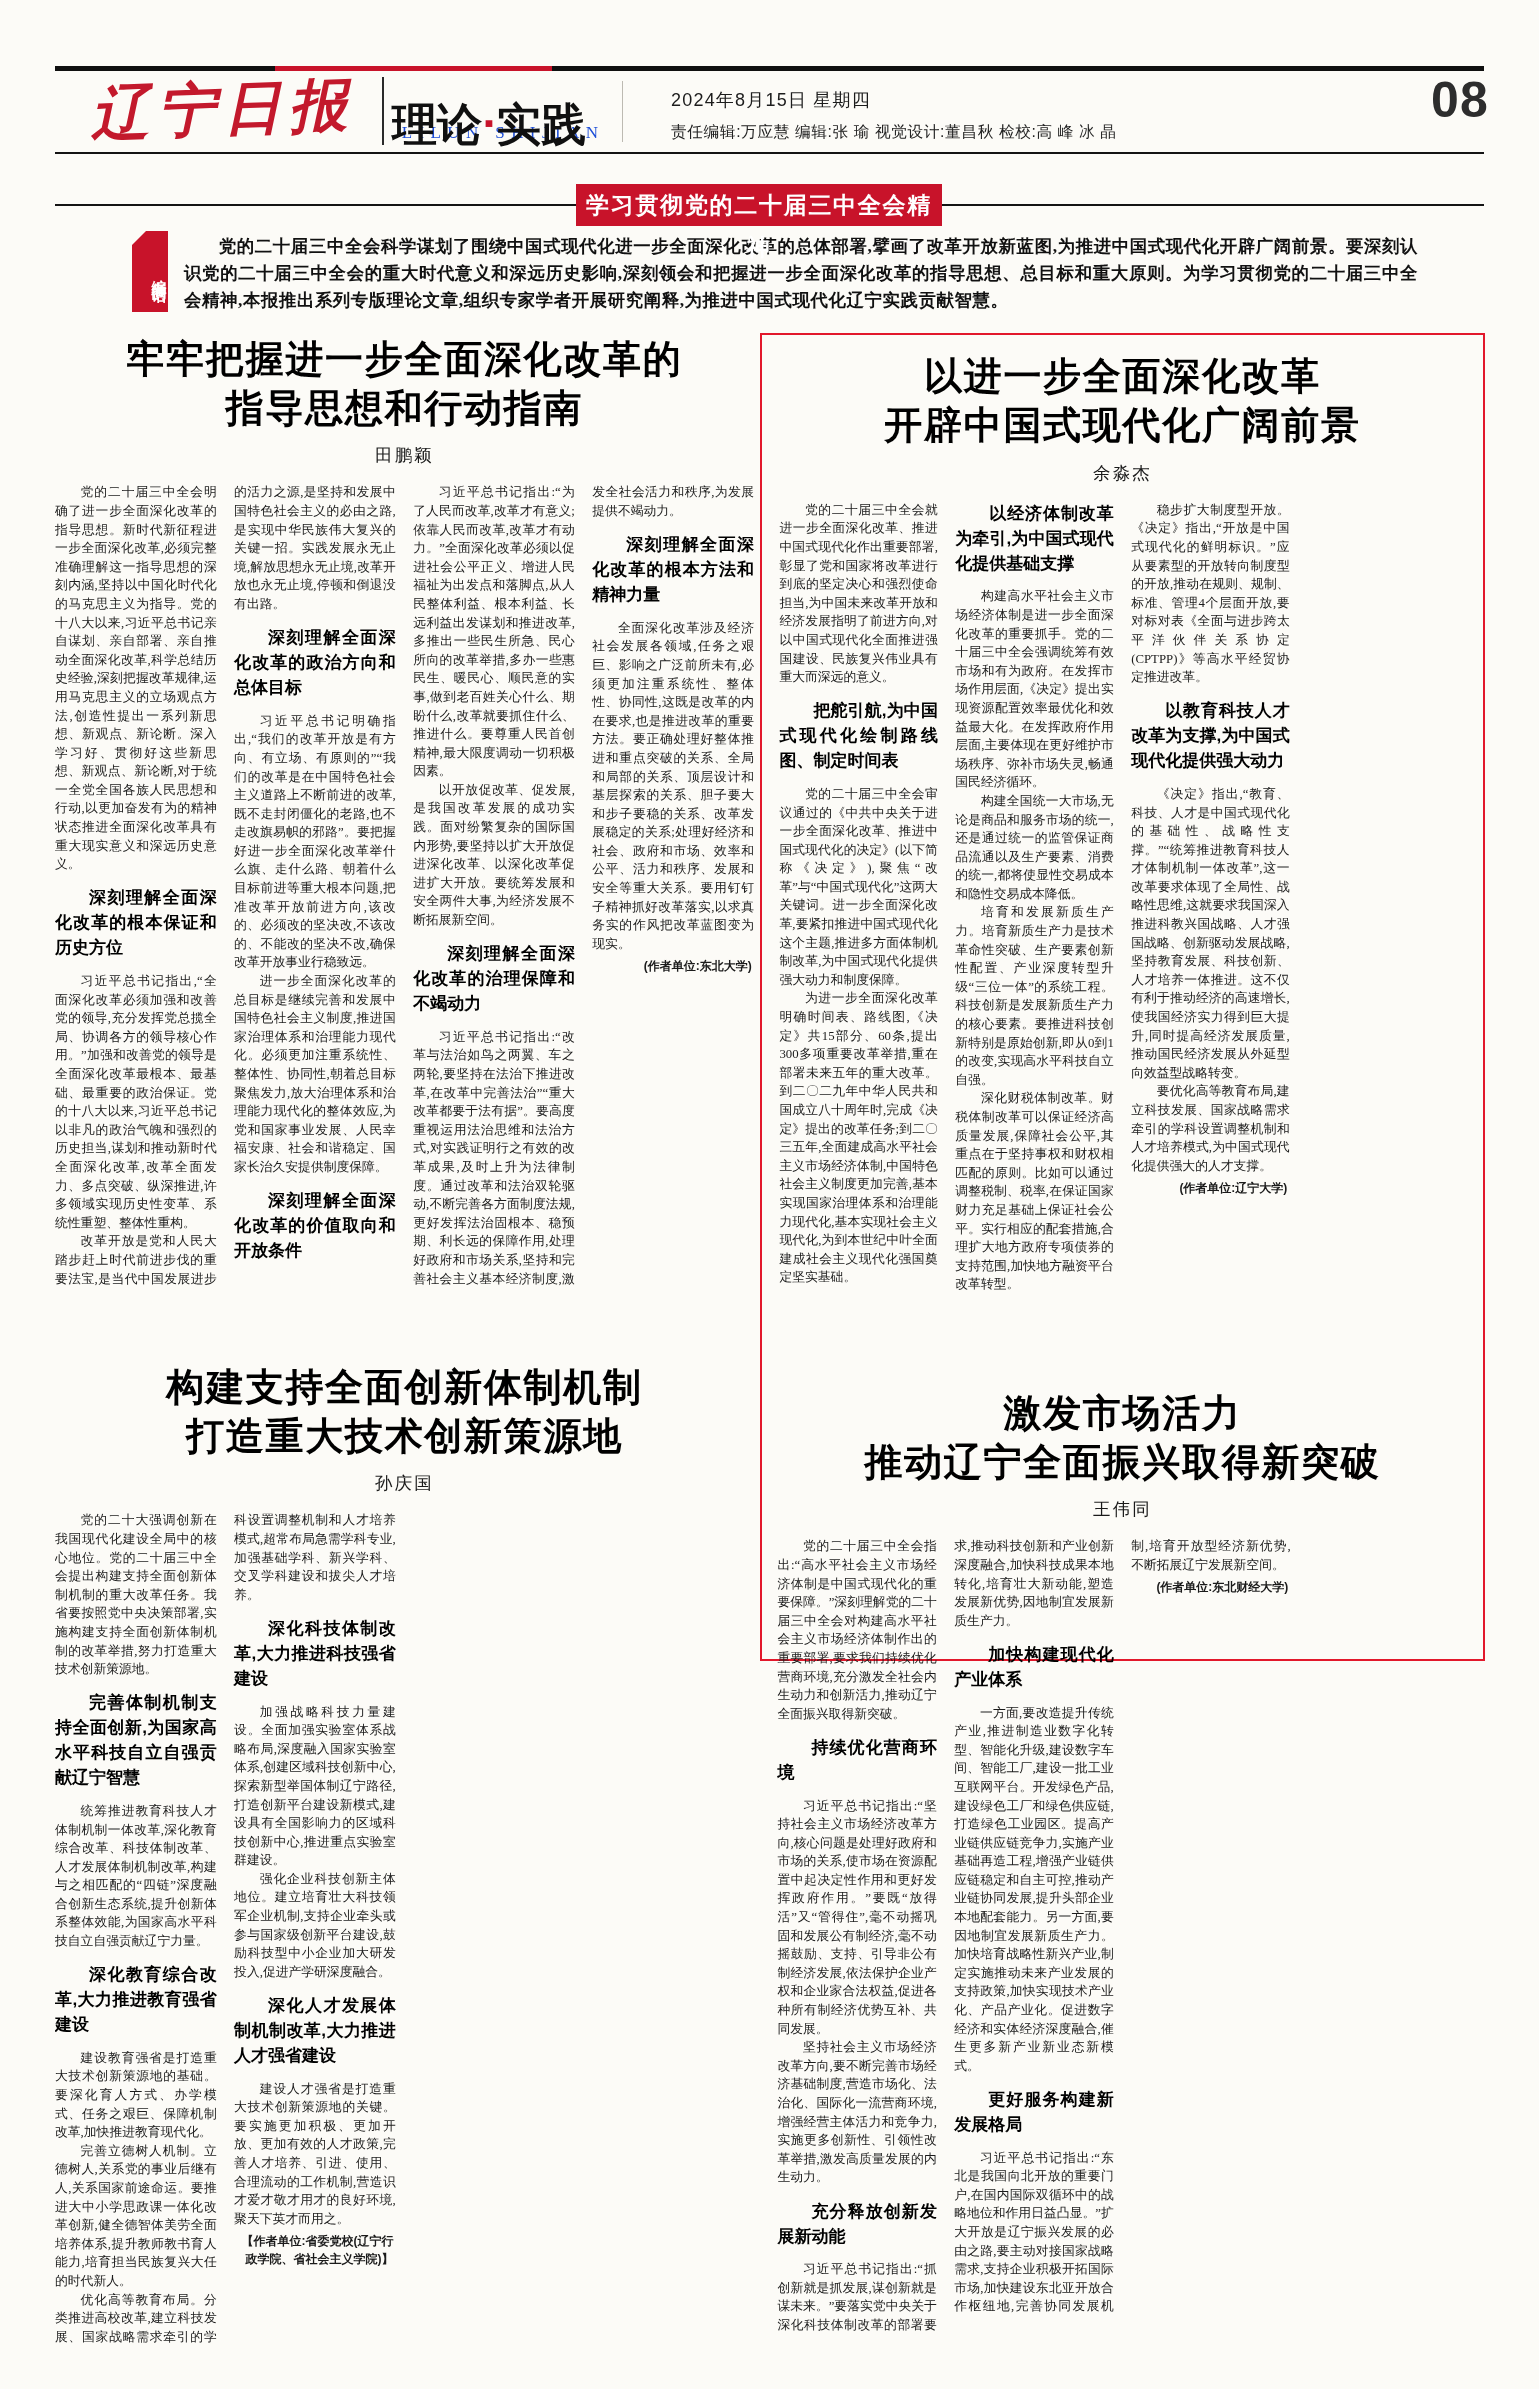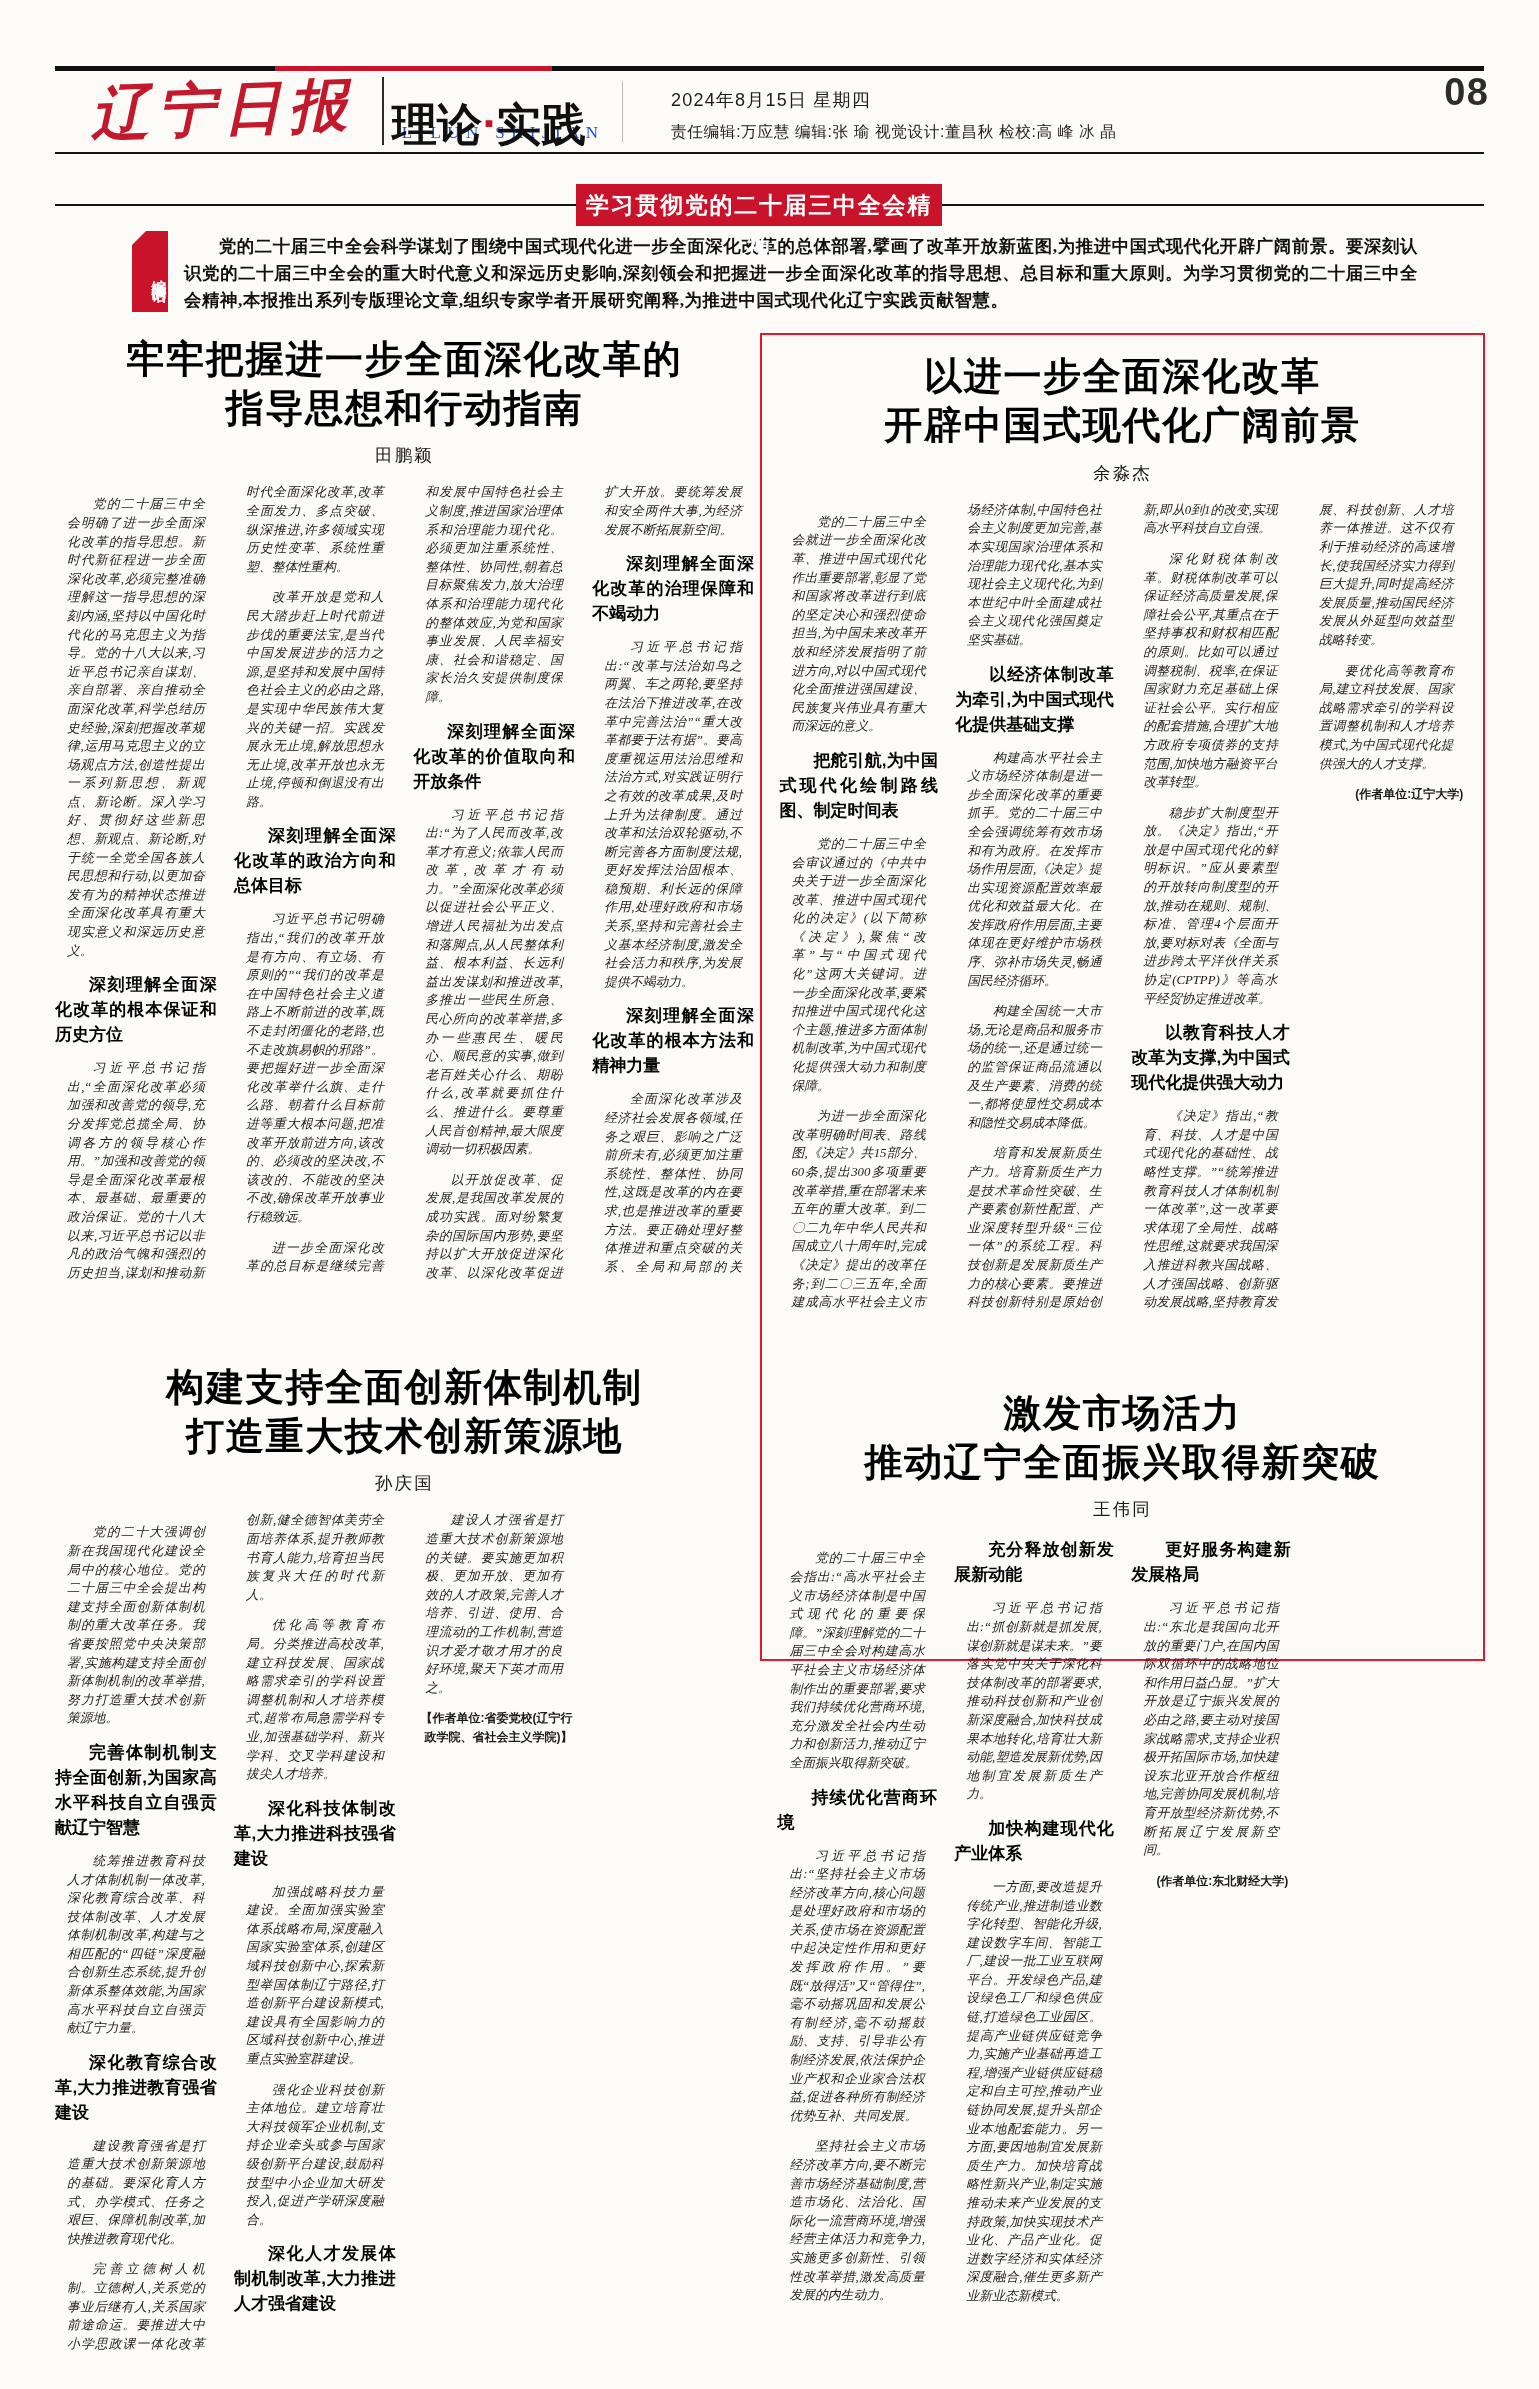"08" .page-num { font-size: 38px -> 50px }
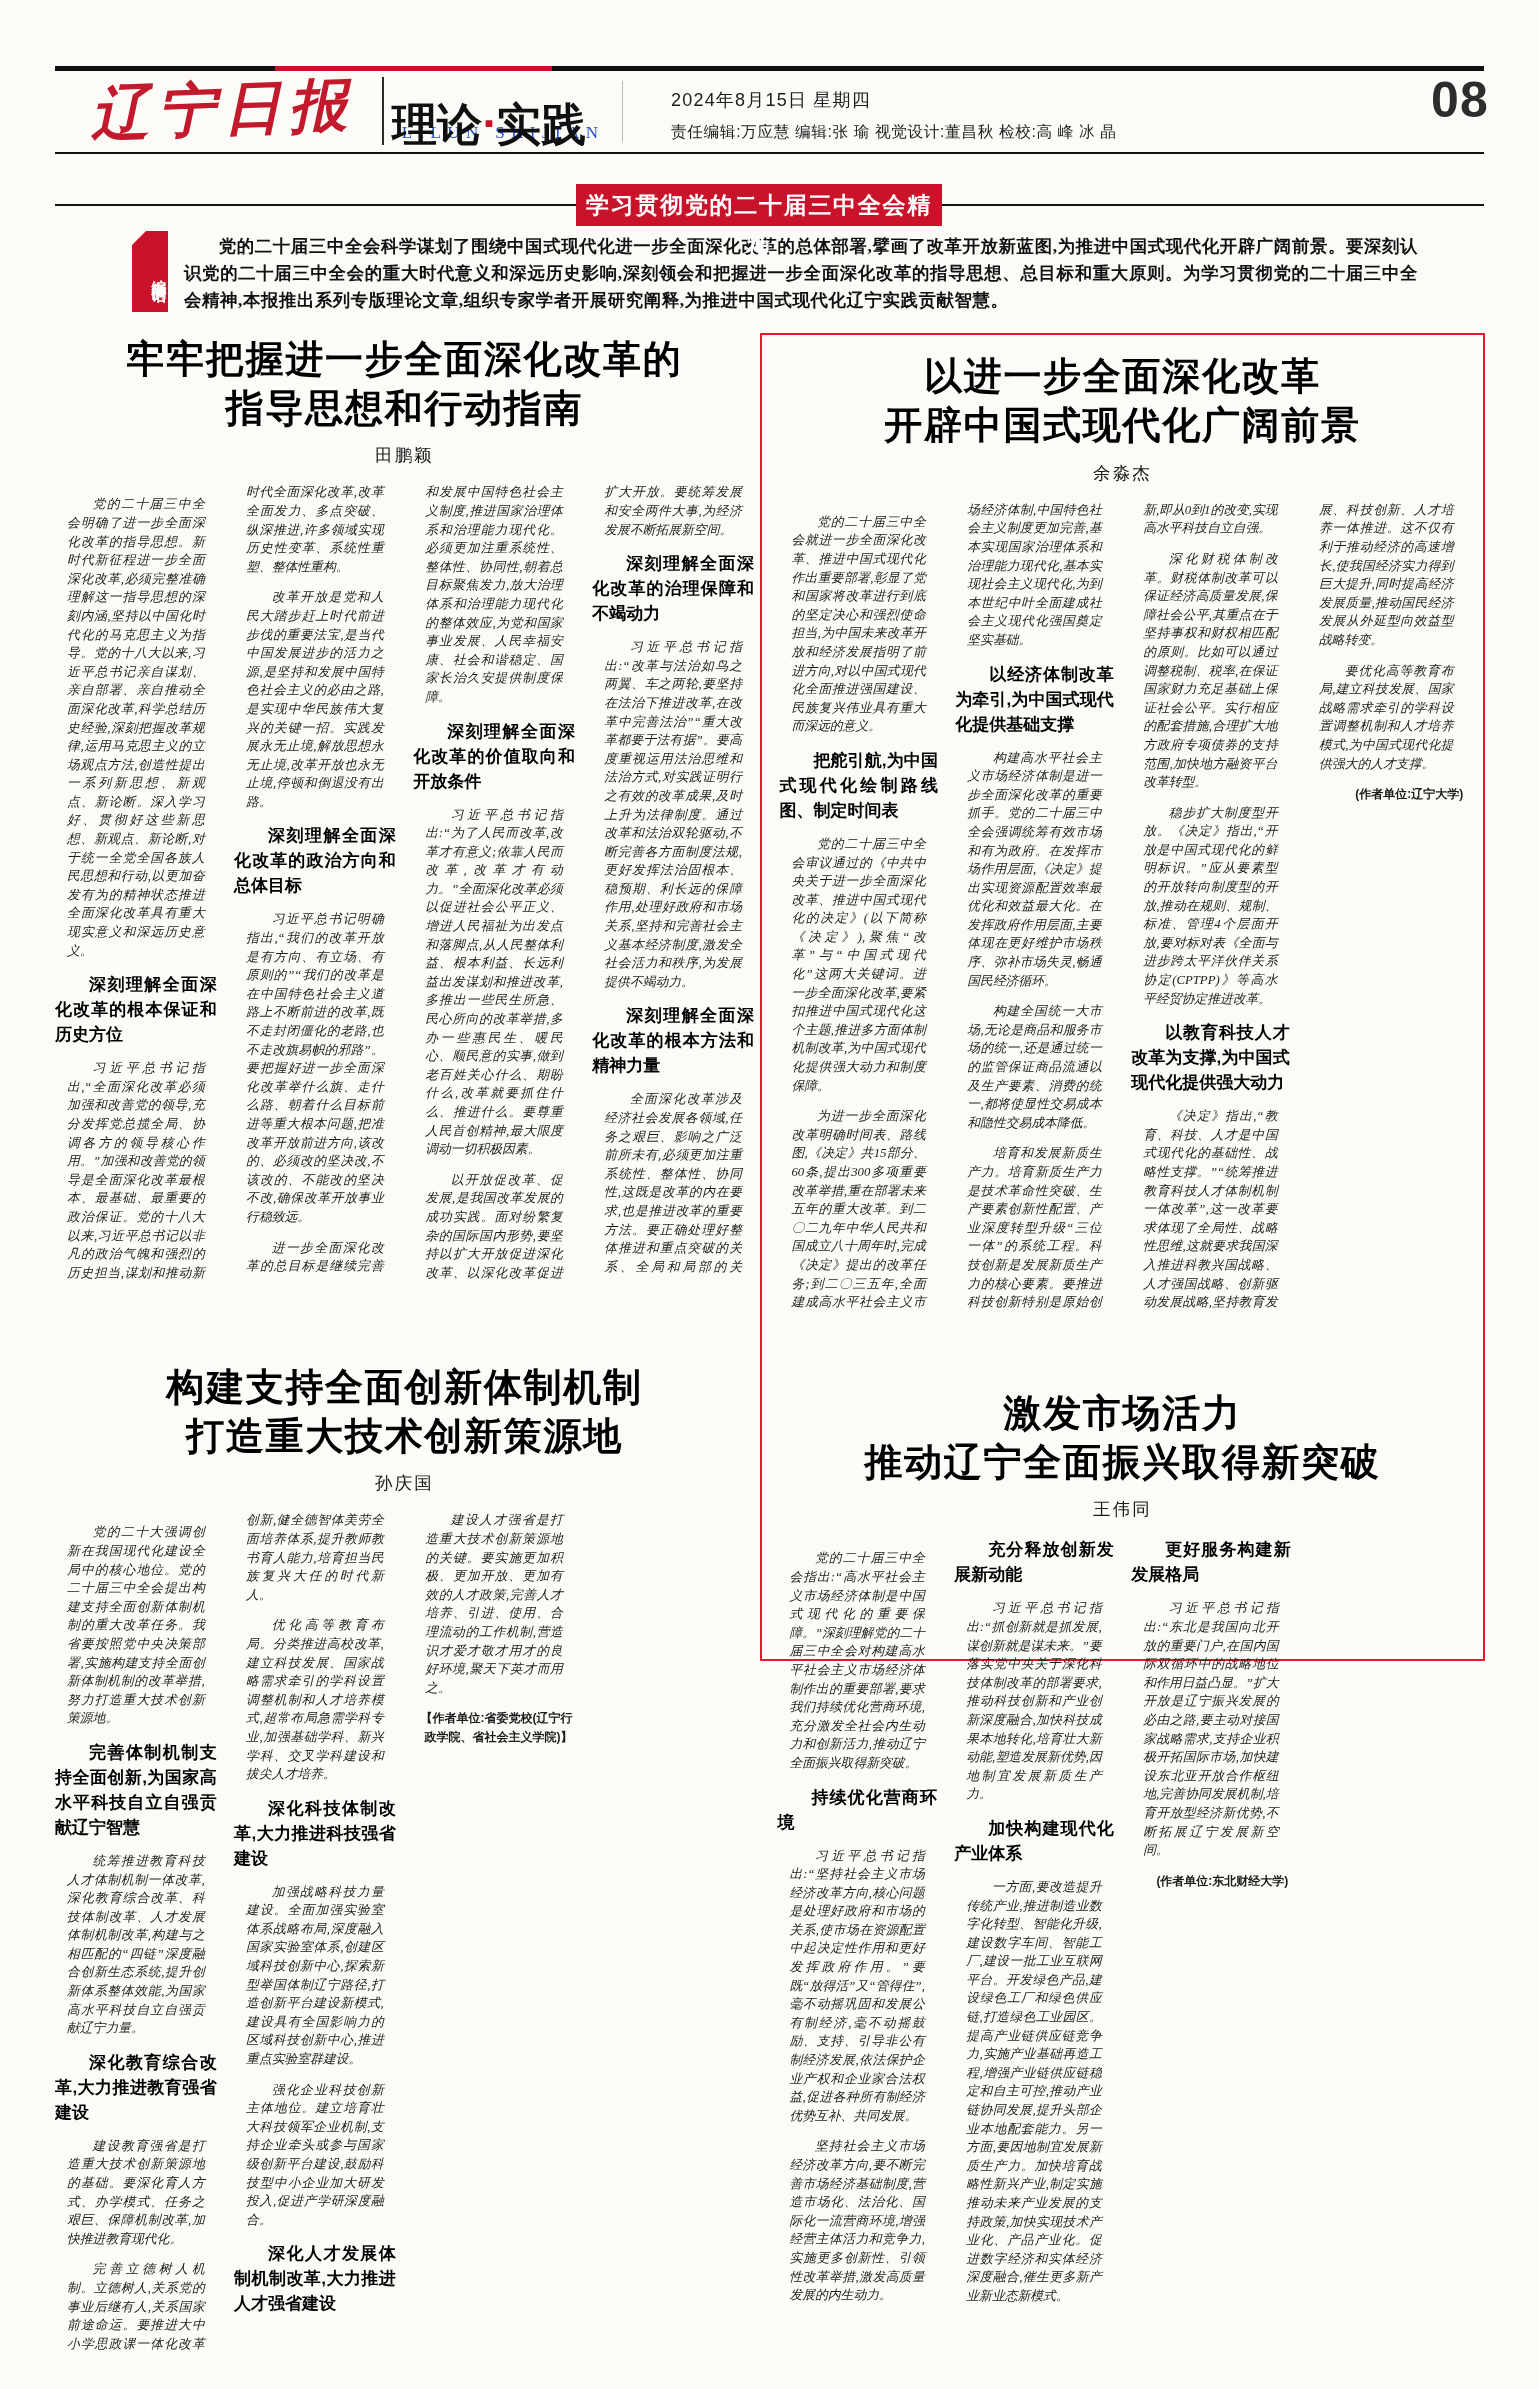"党的二十届三中全会明确了进一步全面深化改革的指导思想。新时代新征程进一步全面深化" .para { font-style: italic -> none; margin: 12px -> 0 }
